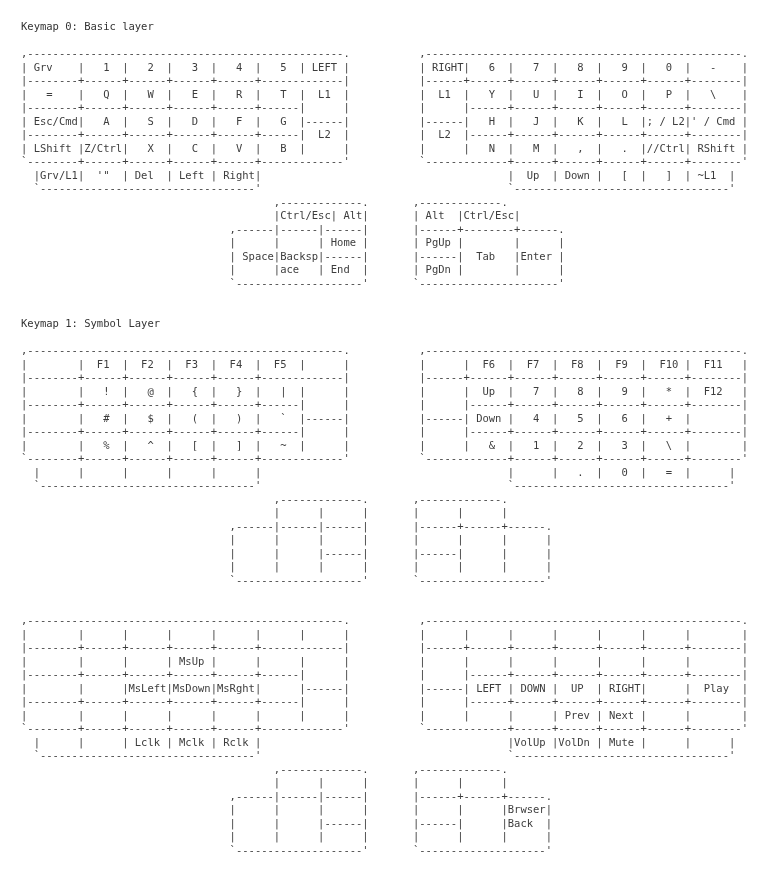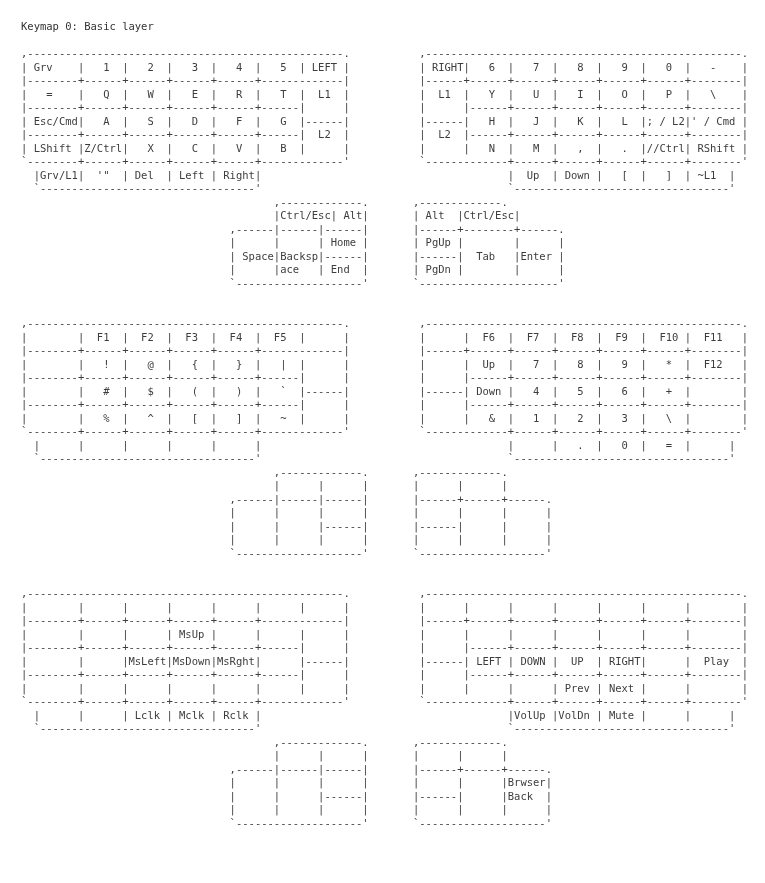"Keymap 1: Symbol Layer" div.keymap-title { html: none -> <div>Keymap 1: Symbol Layer</div> }
